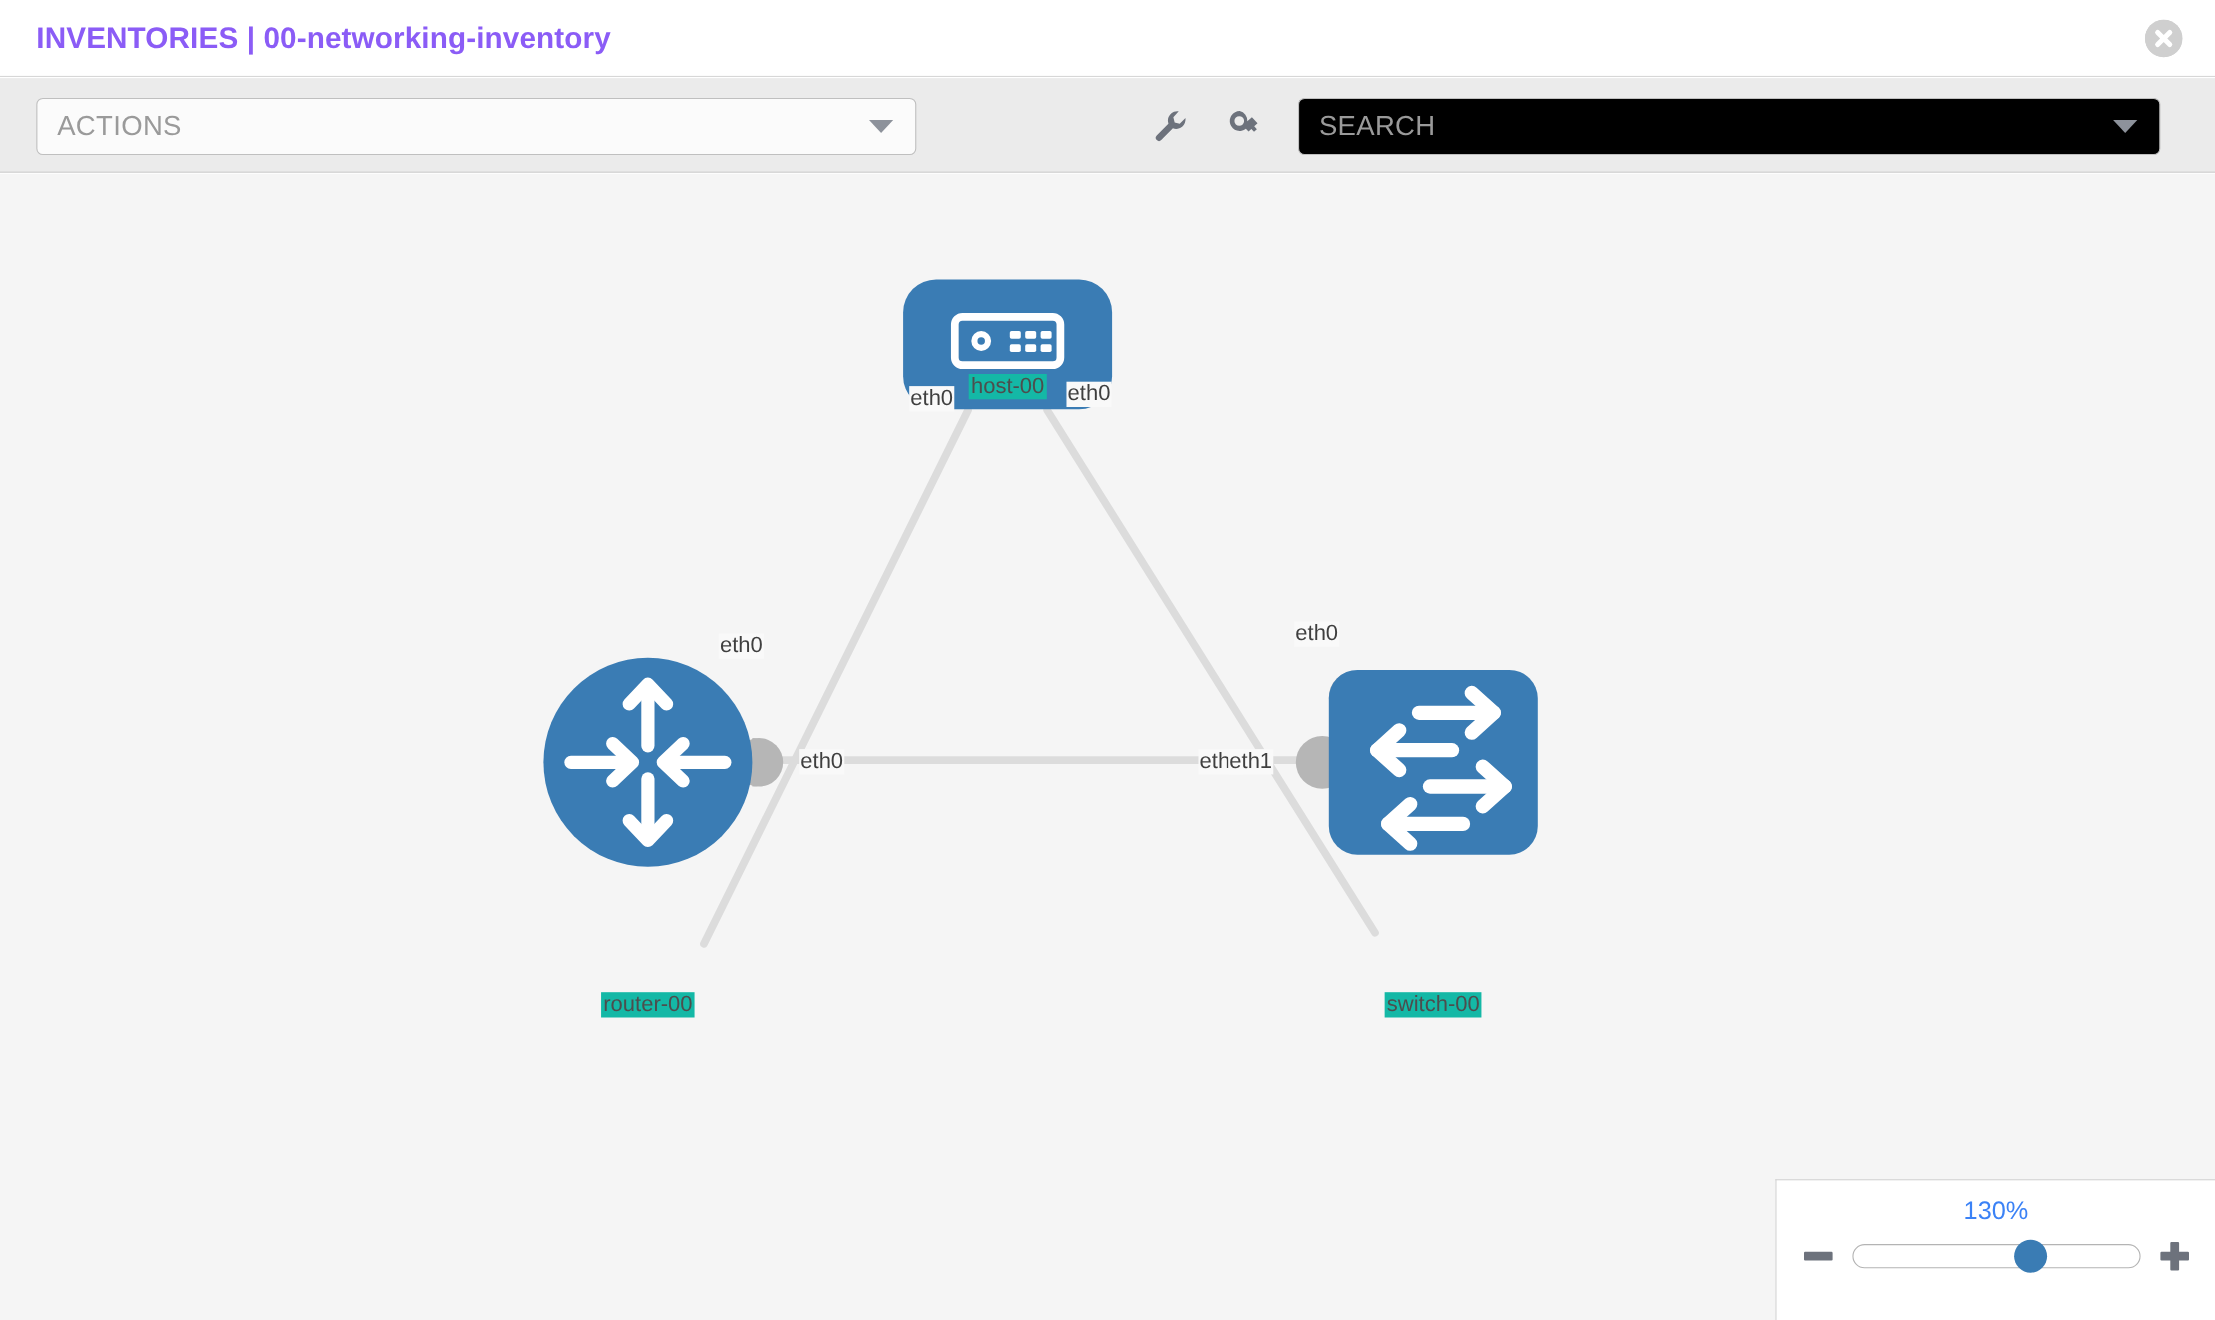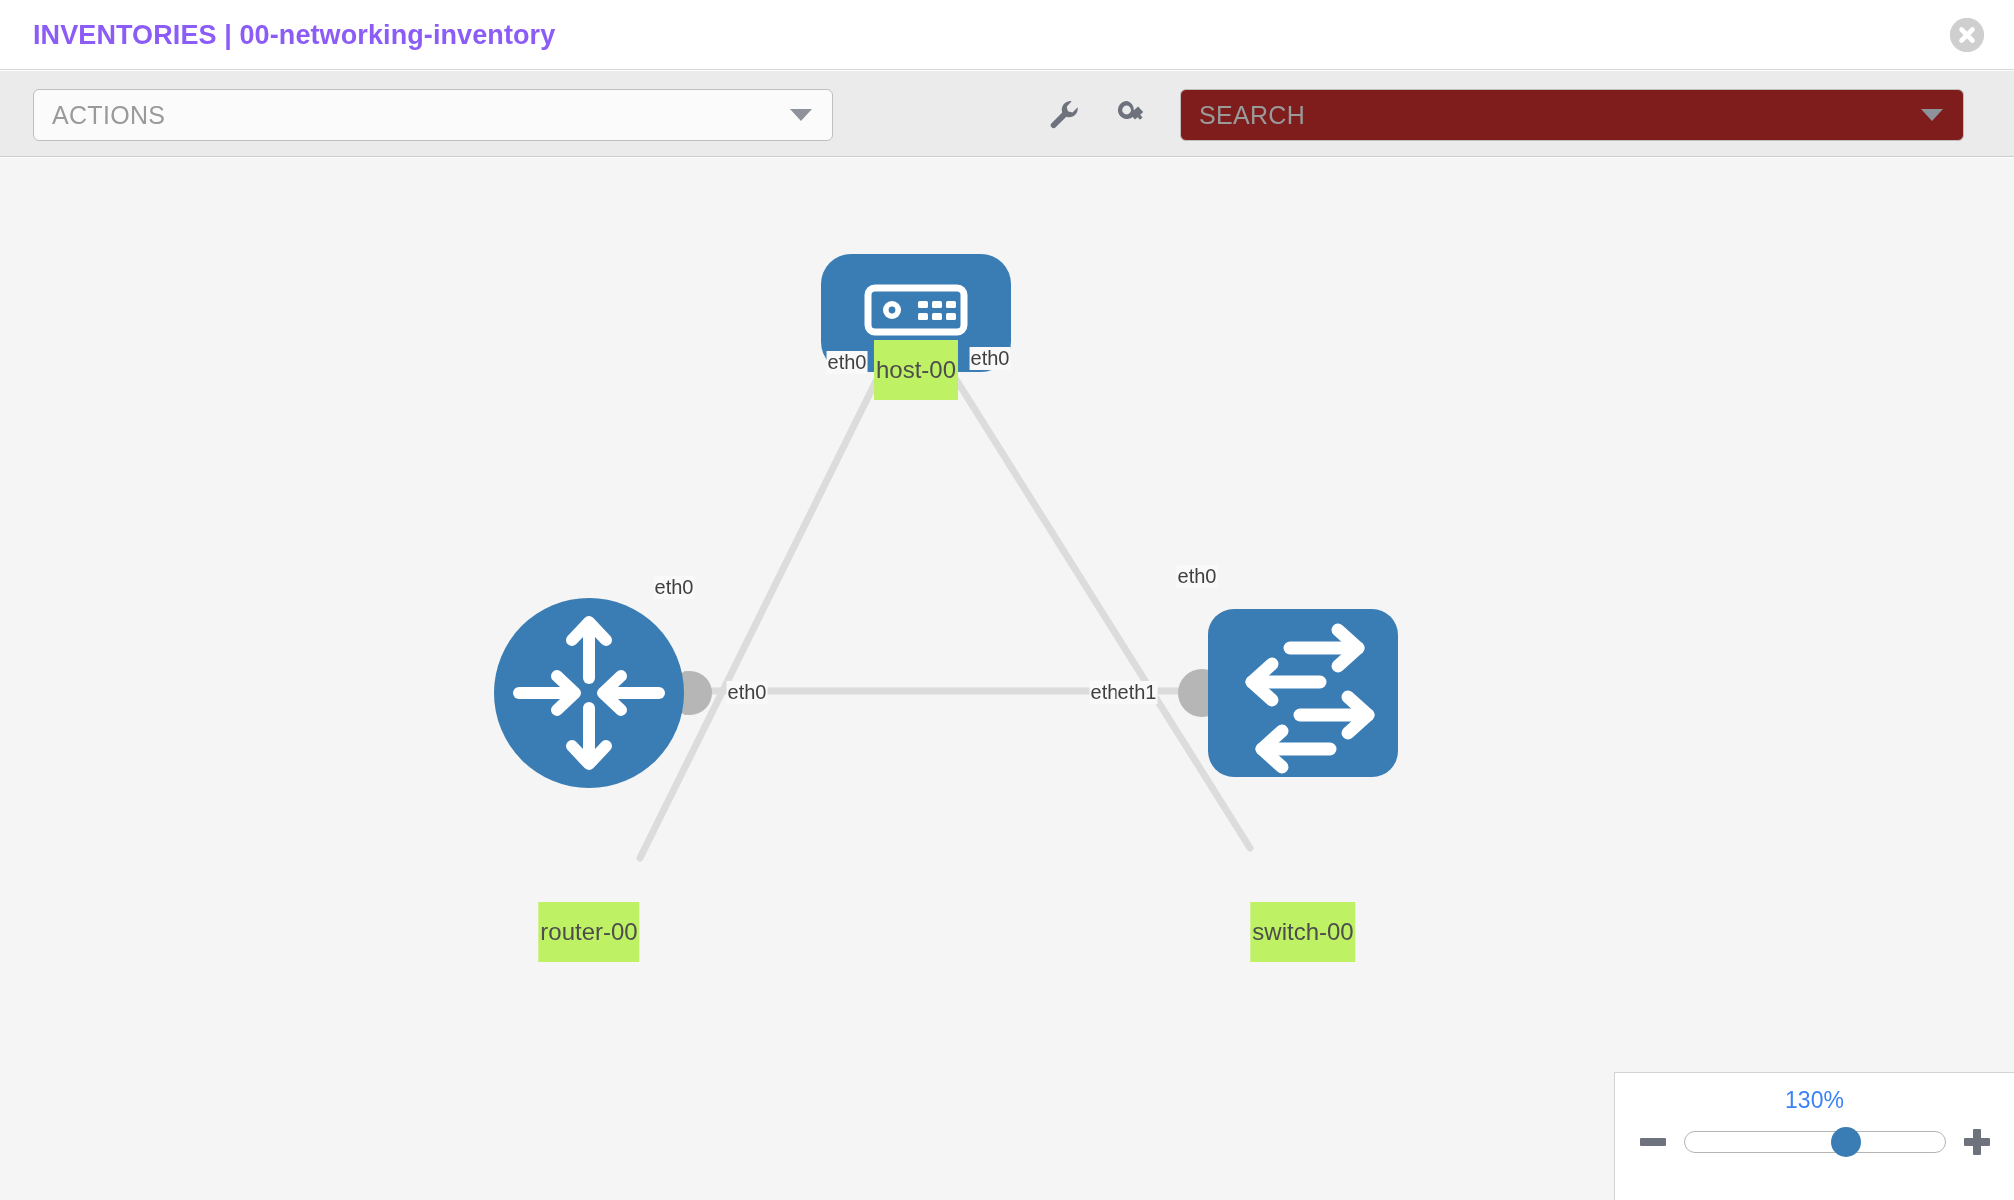"SEARCH" .search-box { background: #7f1d1d -> #000000 }
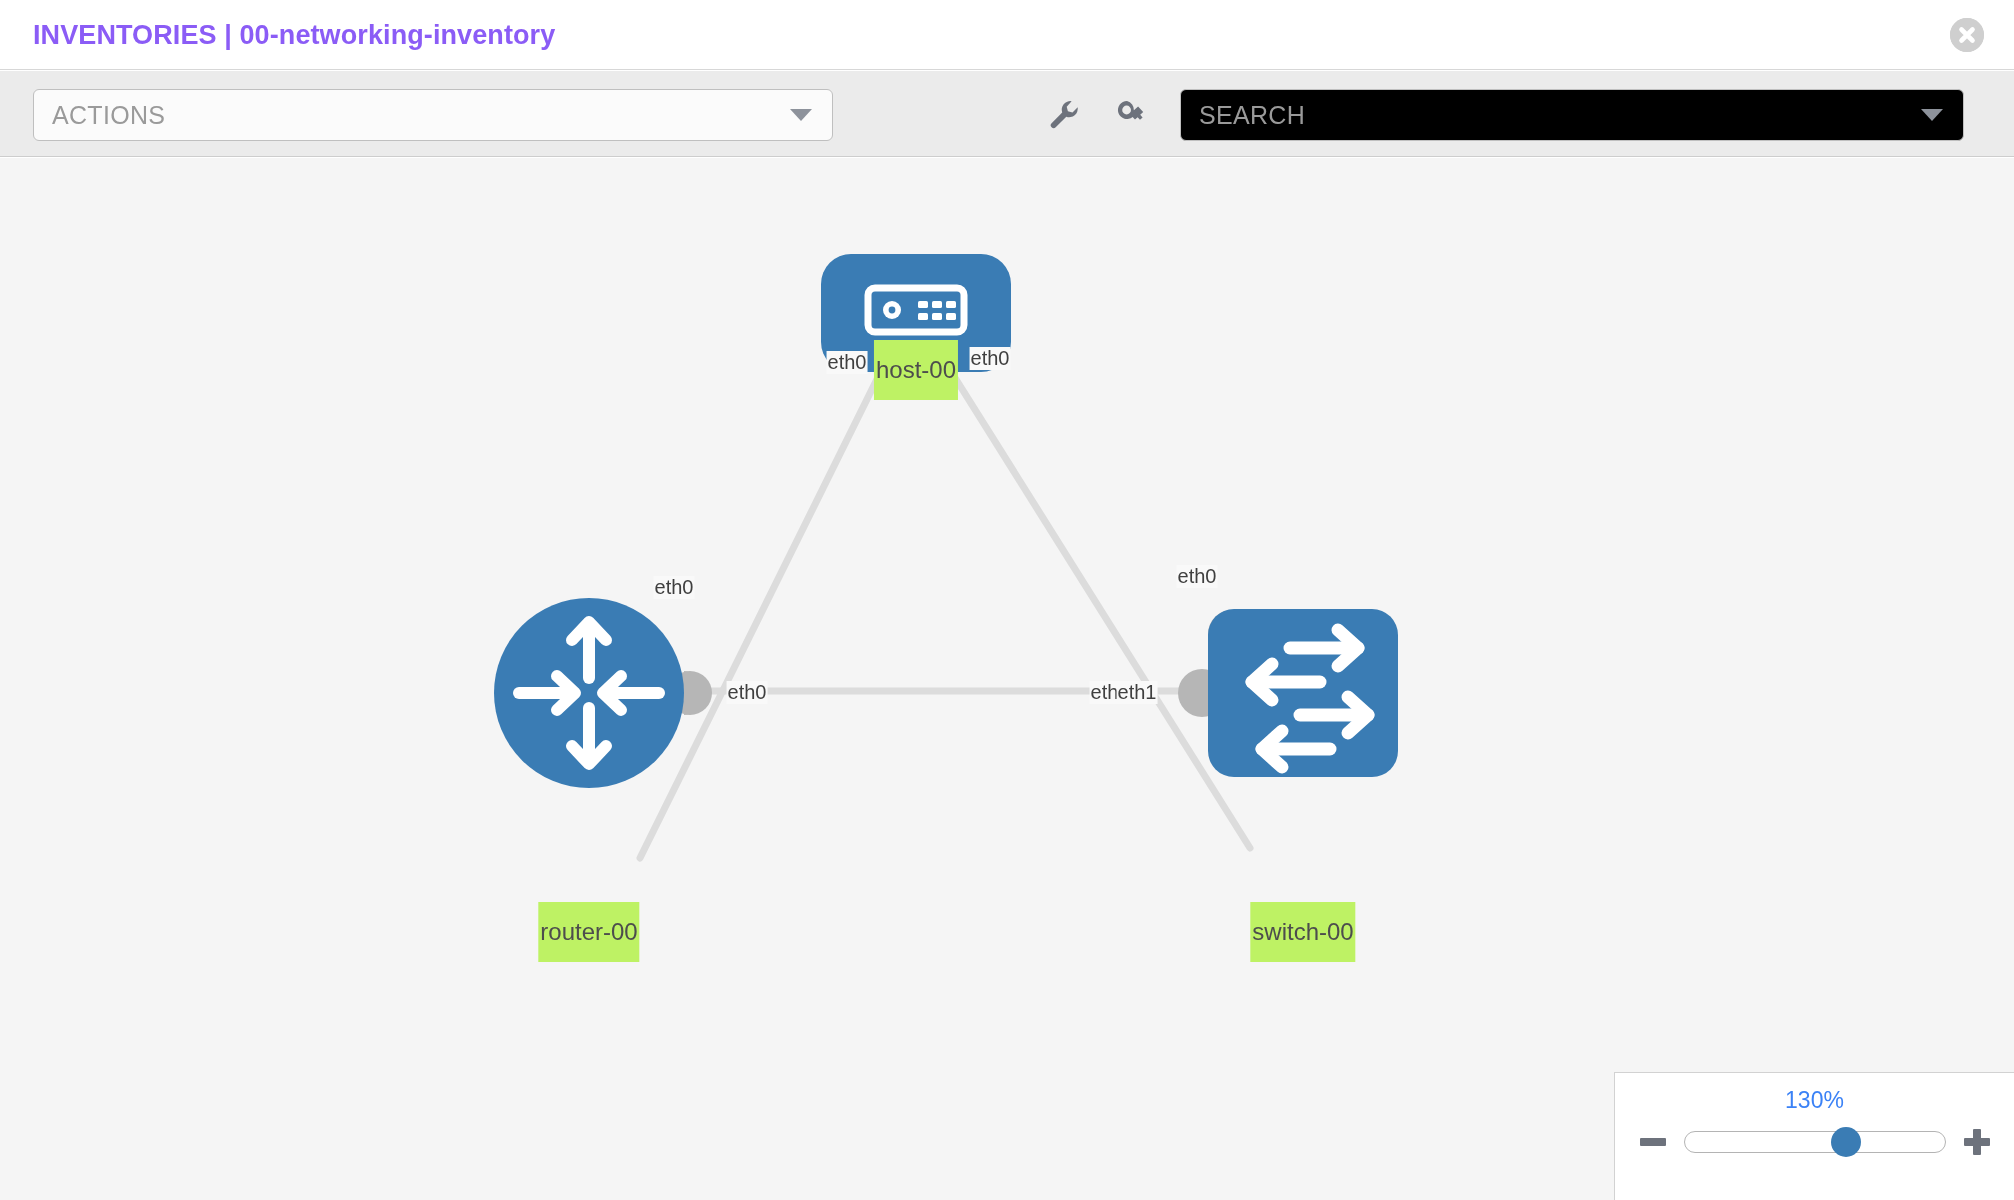"host-00" .node-label { background: #bef264 -> #14b8a6; font-size: 24px -> 20px; padding: 16px 2px -> 0 2px }
